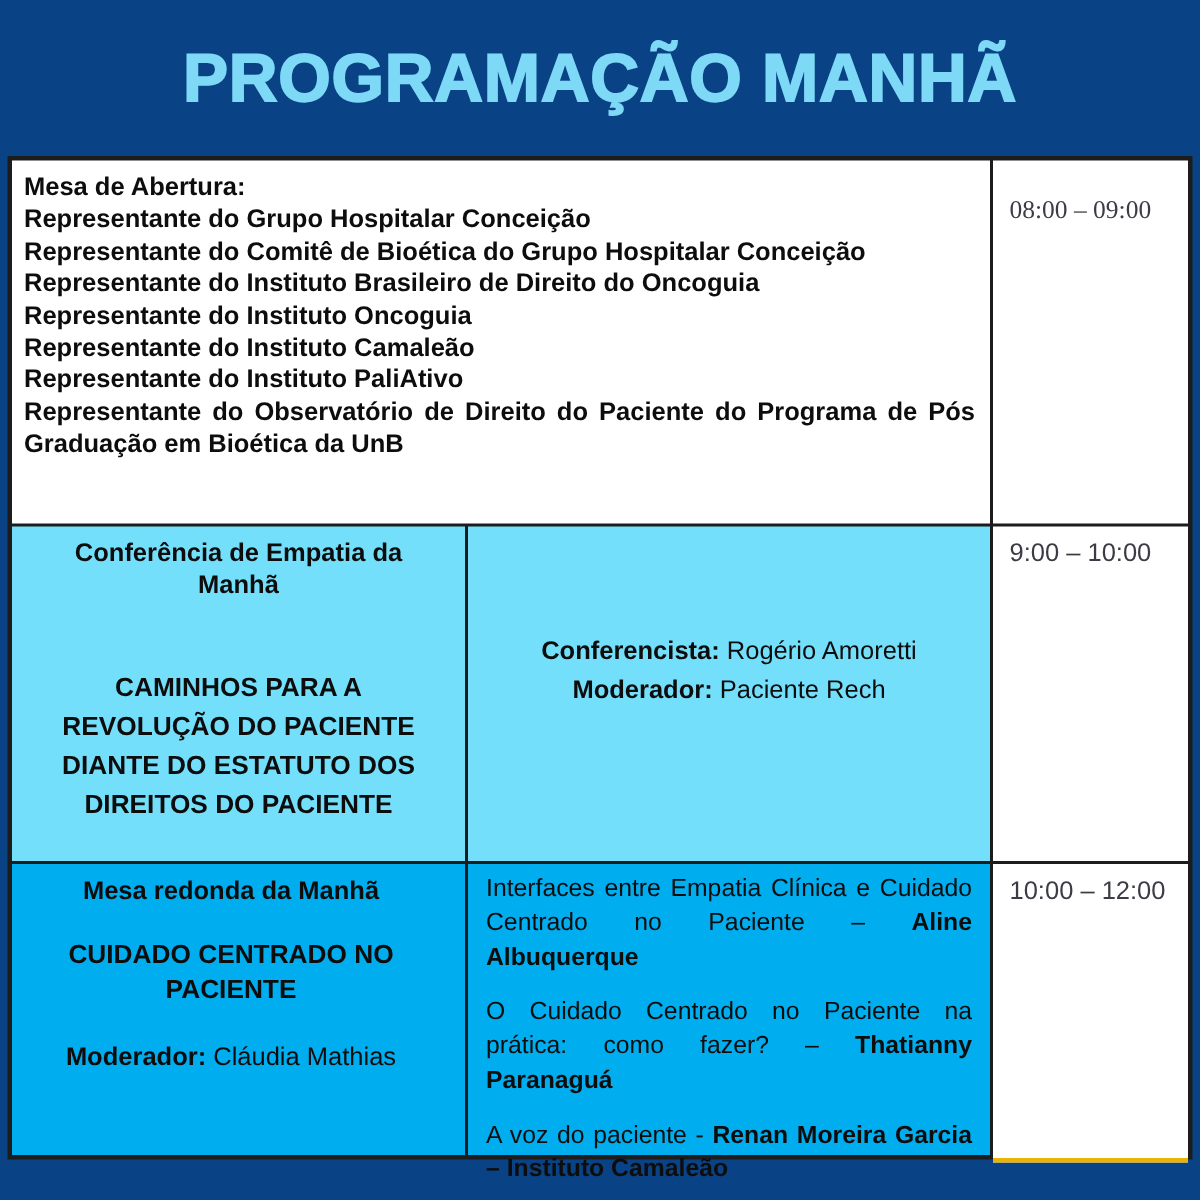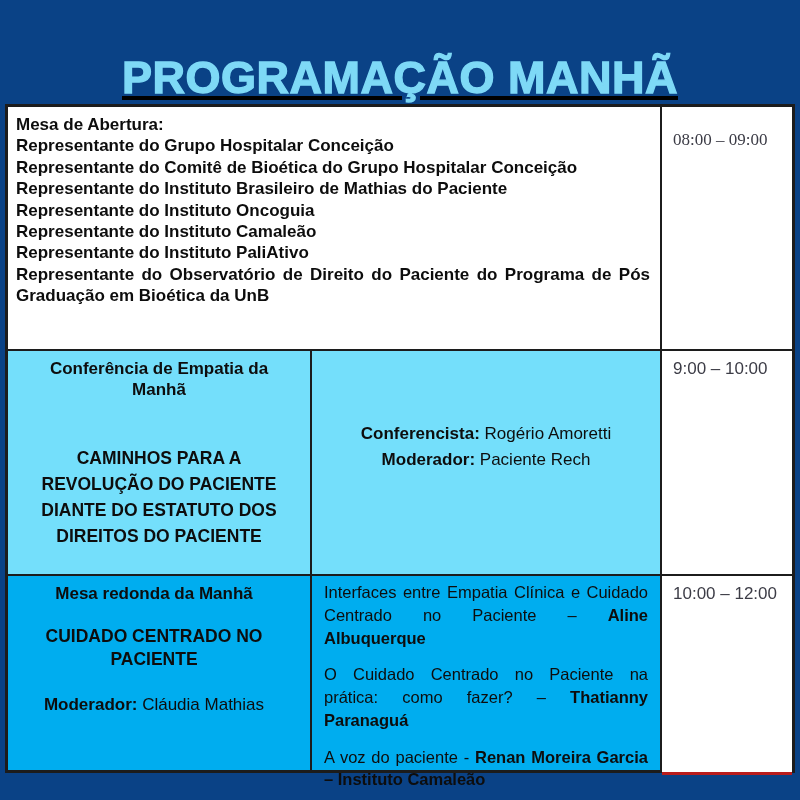"PROGRAMAÇÃO MANHÃ" .header { align-items: flex-end -> center; text-decoration: underline -> none }
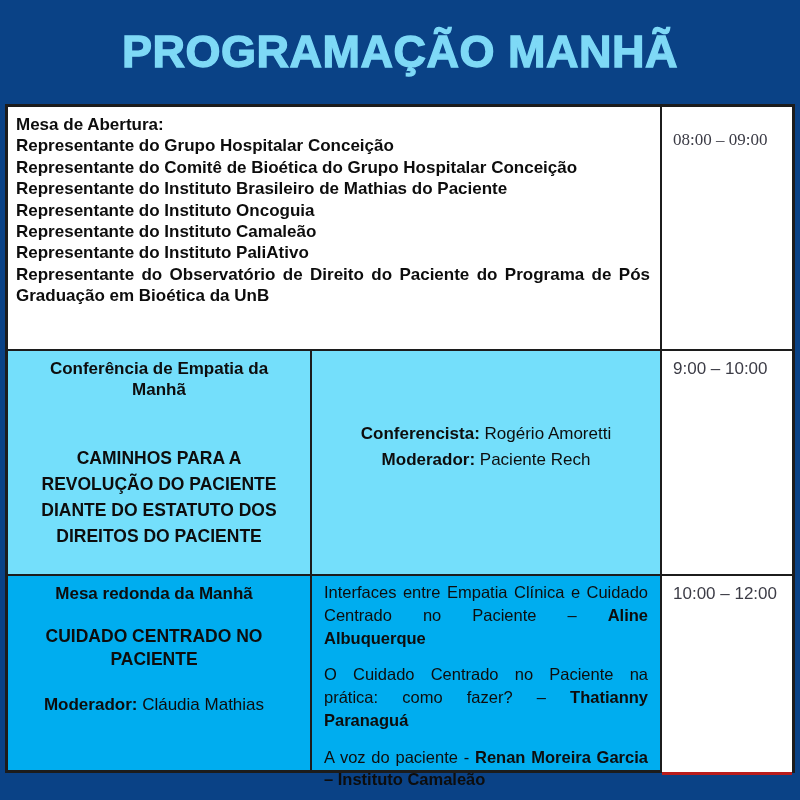"Representante do Instituto Brasileiro de" div.opening-line { text: Mathias do Paciente -> Direito do Oncoguia }
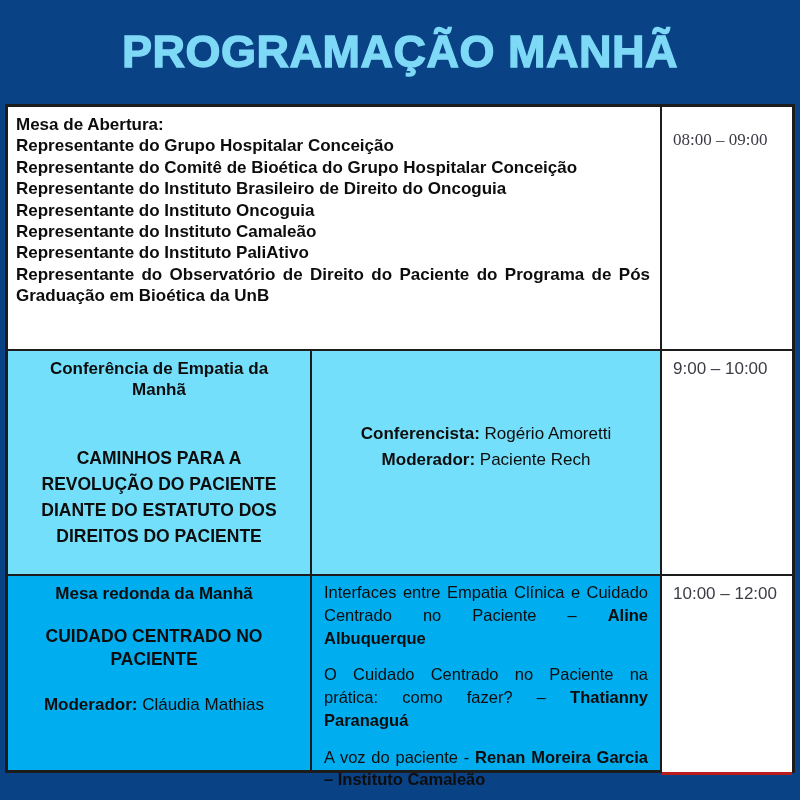"10:00 – 12:00" .r3time { border-bottom: 3px solid #b91c1c -> 3px solid #eab308 }
